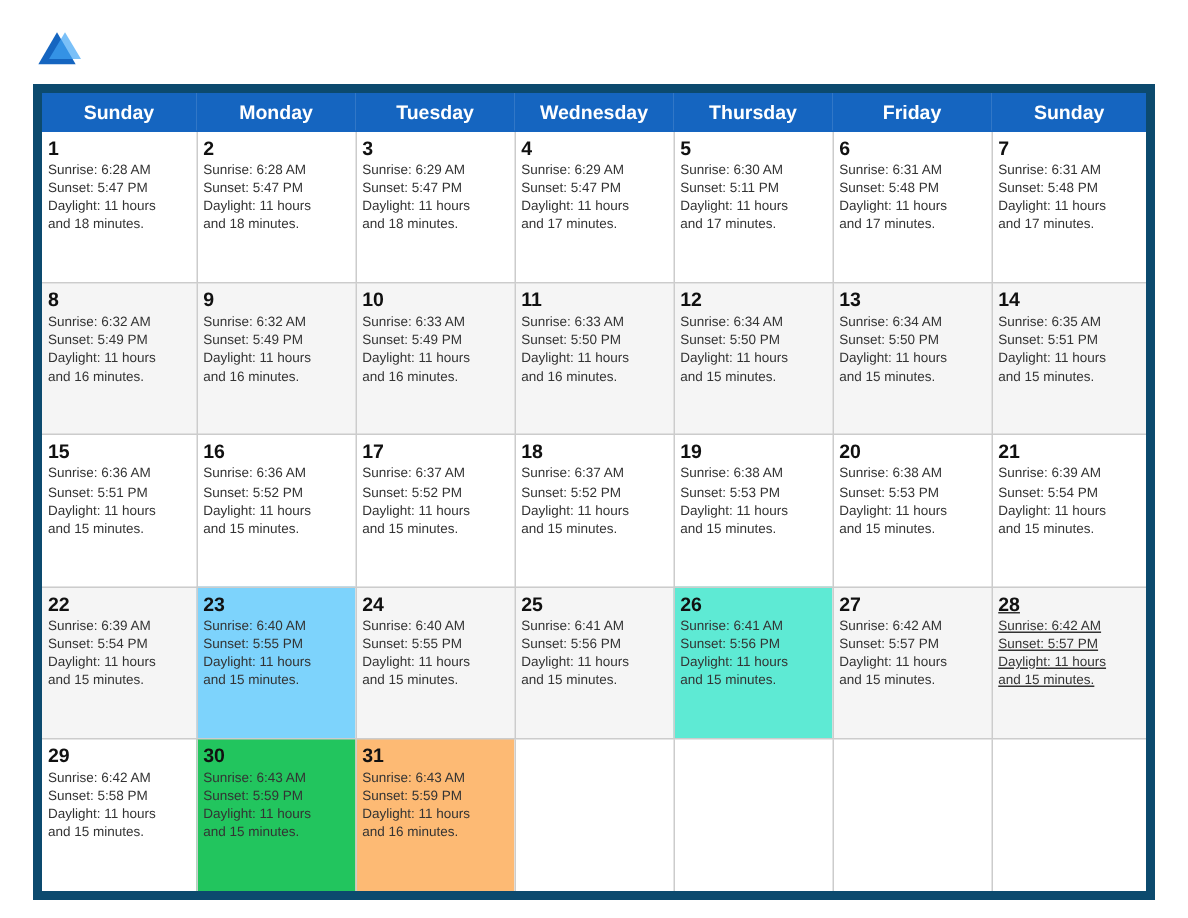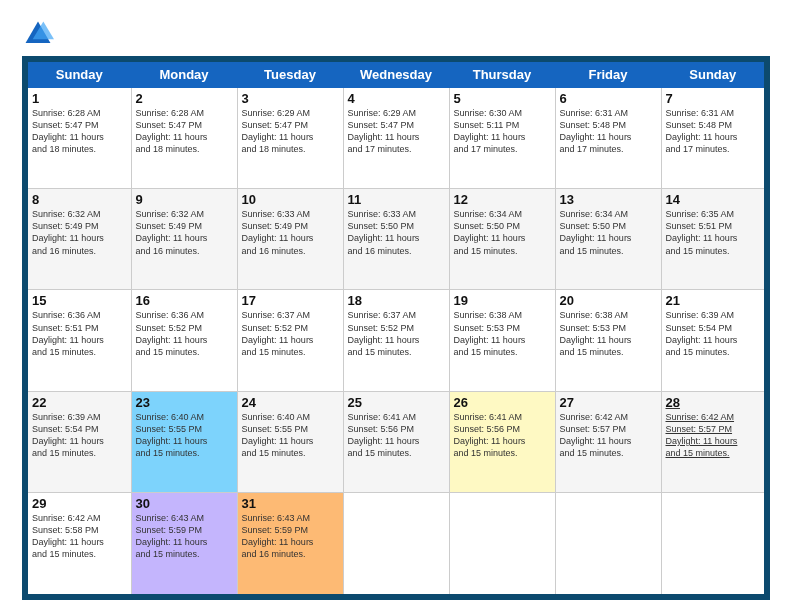"26" td { background: #fef9c3 -> #5eead4 }
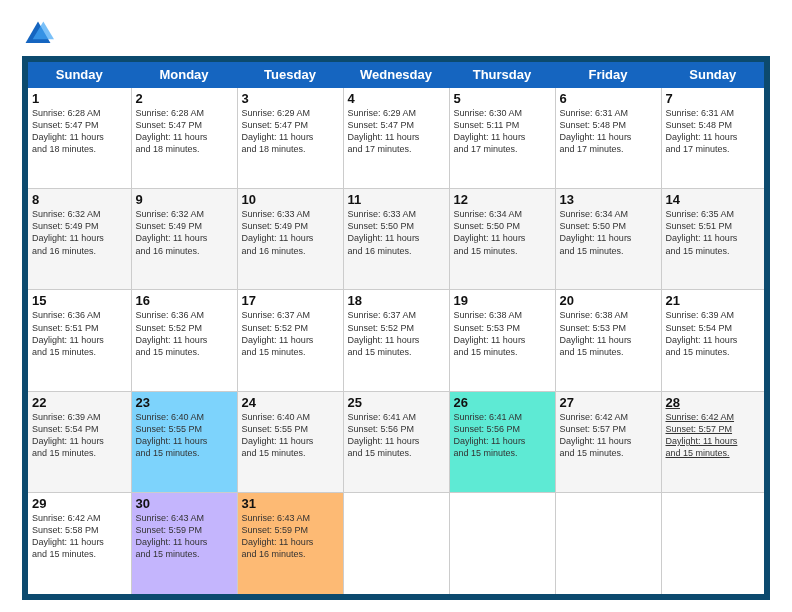"30" td { background: #c4b5fd -> #22c55e }
